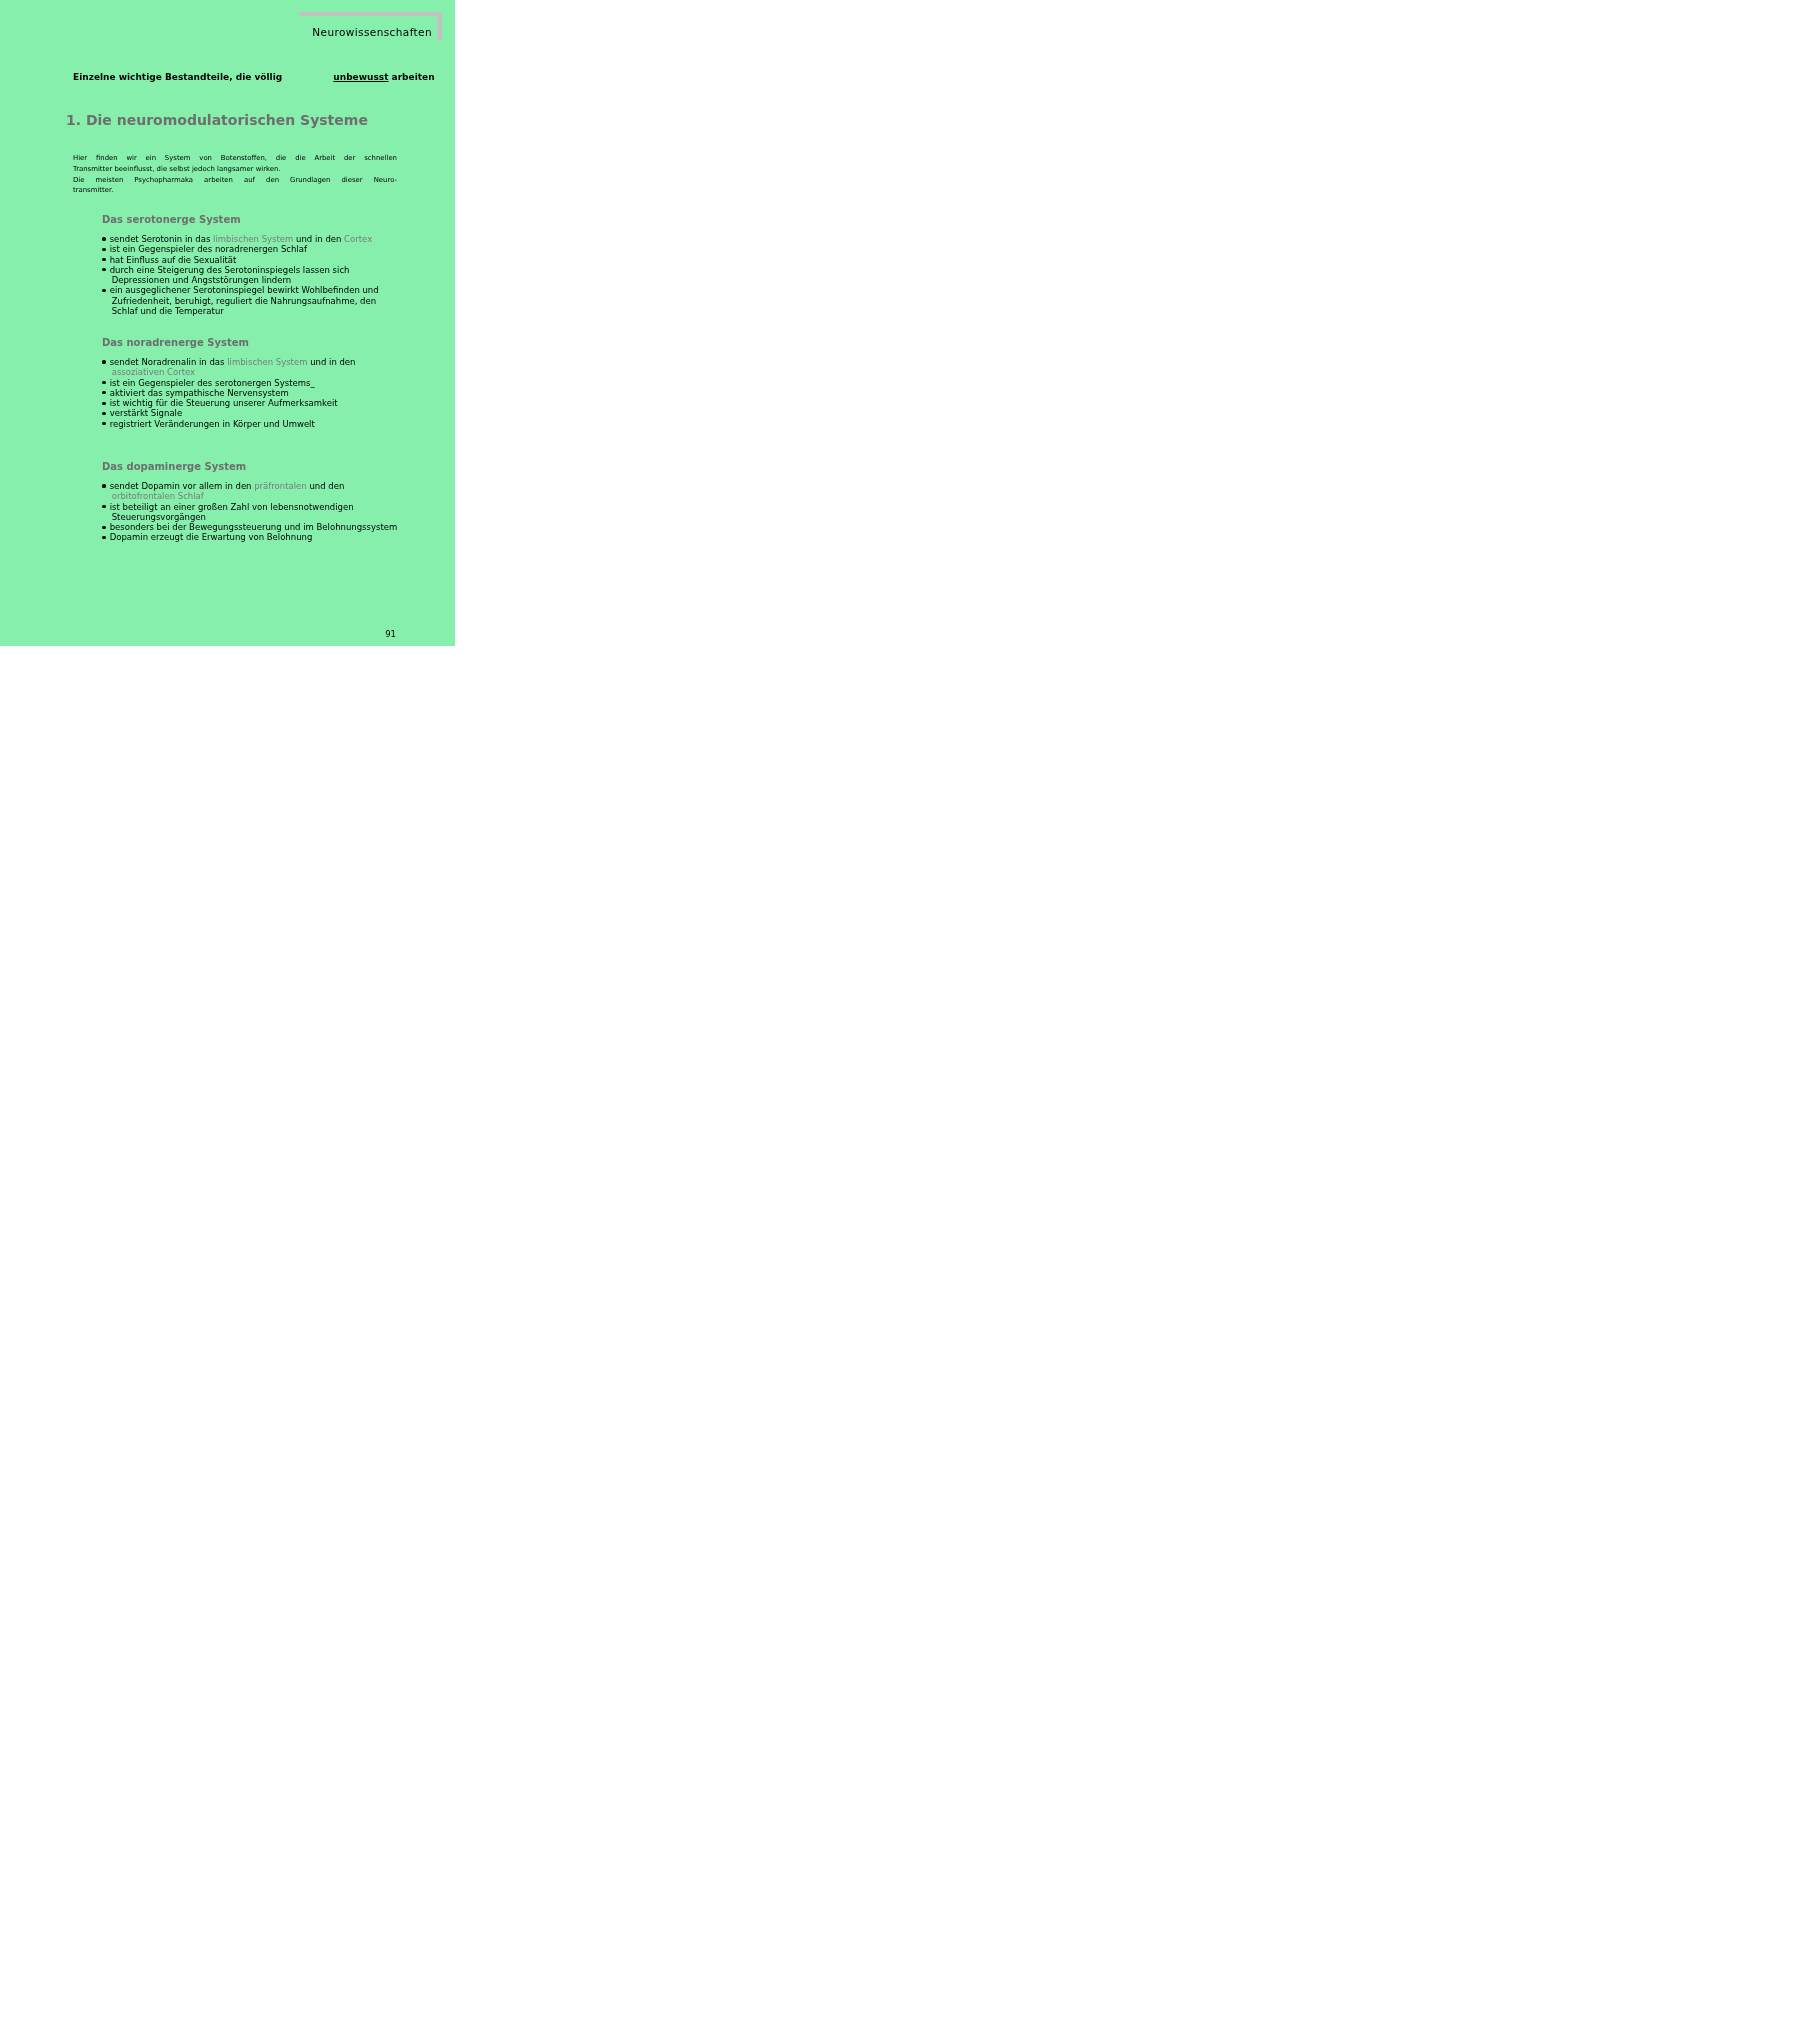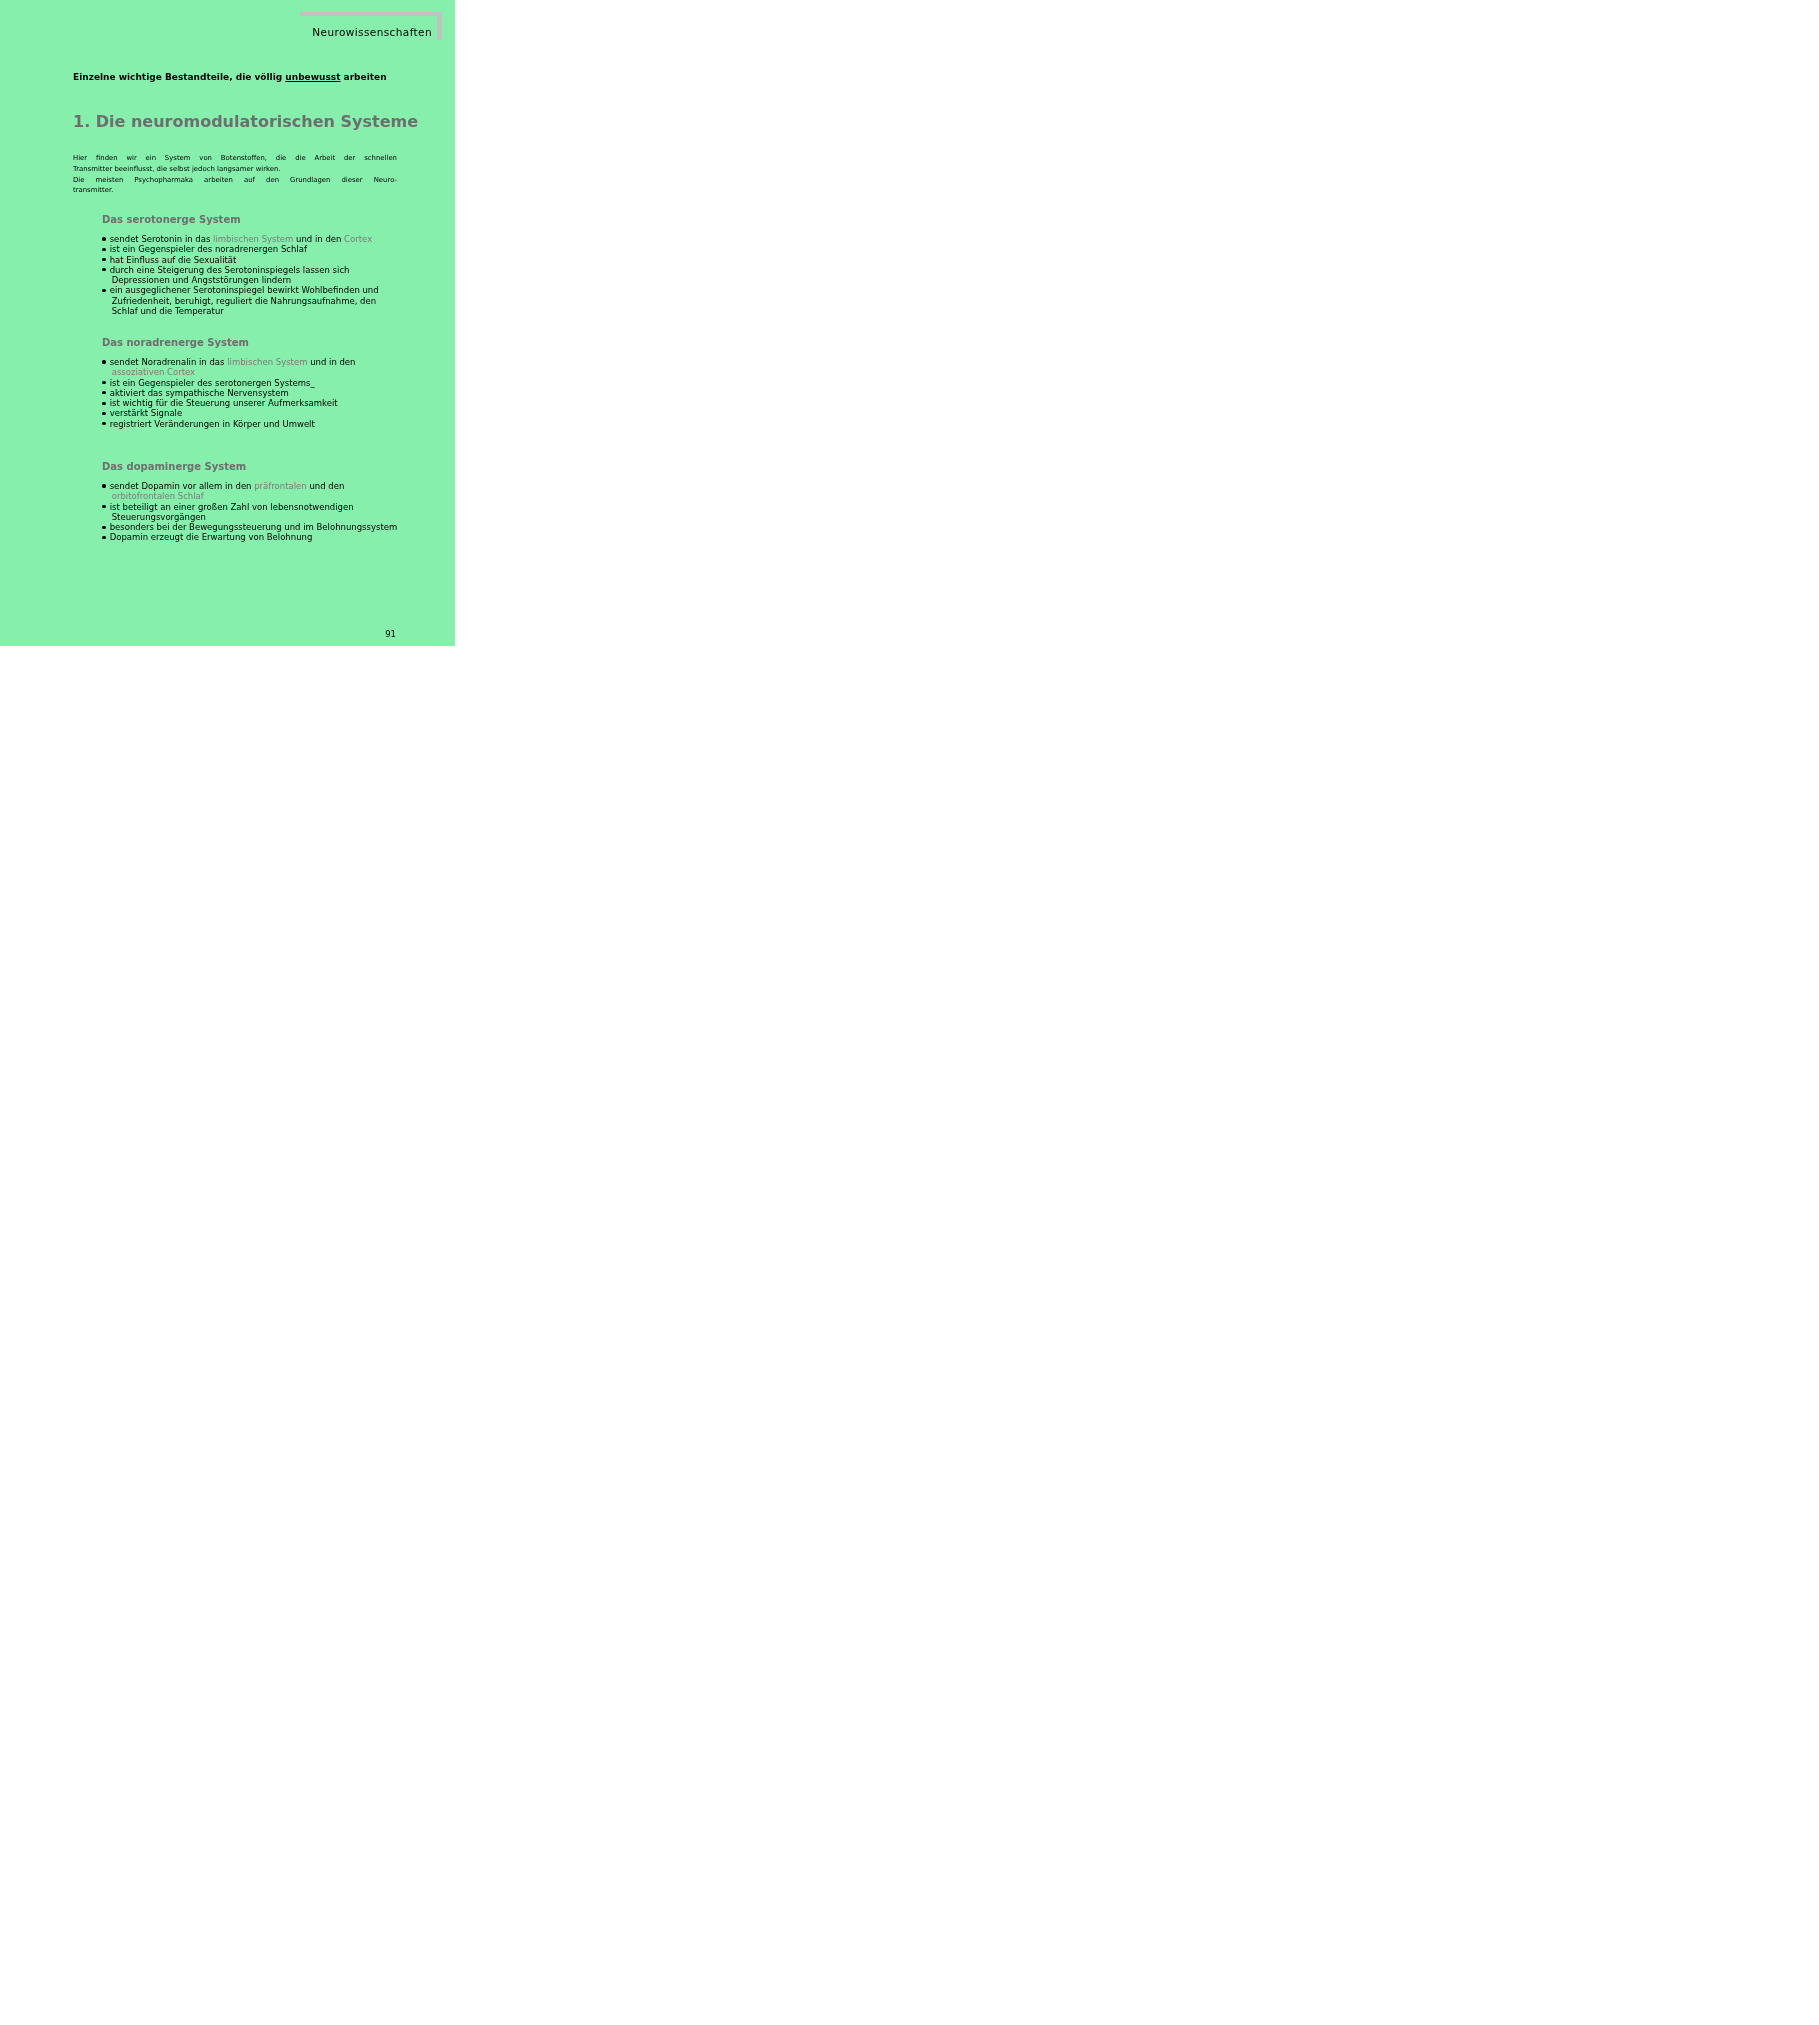"unbewusst" .doc-title .u { margin-left: none -> 48px }
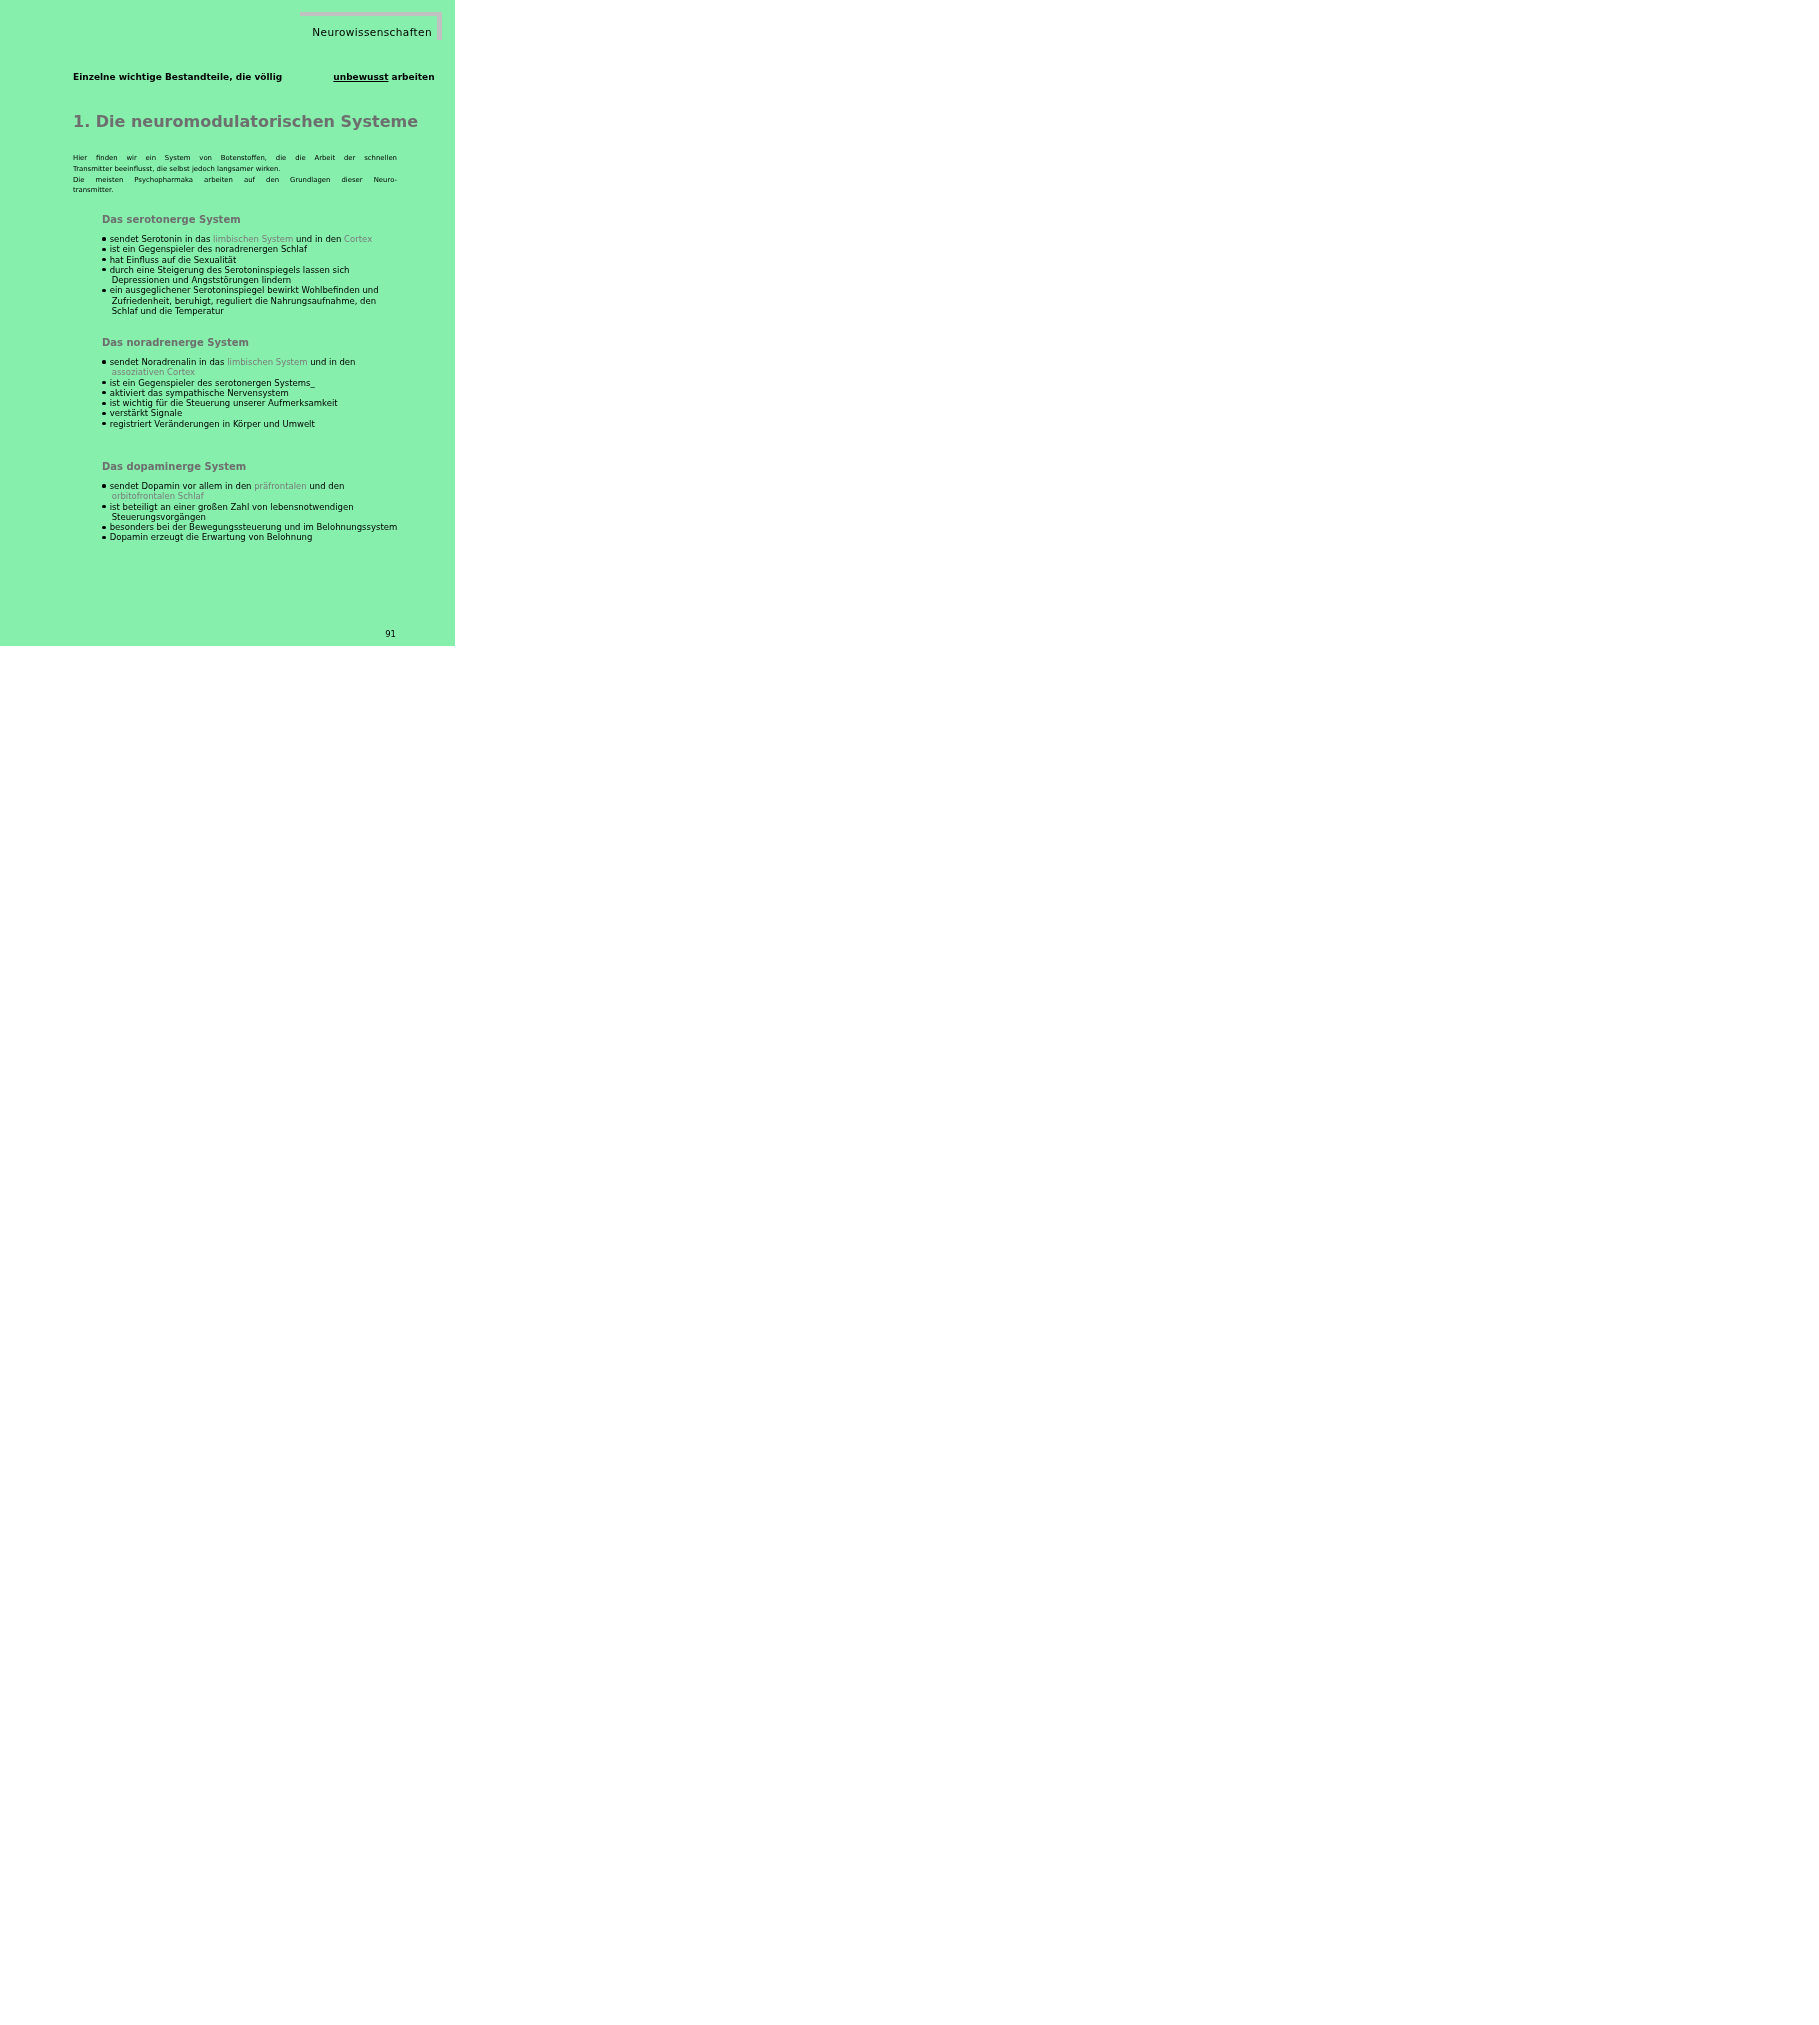"1. Die neuromodulatorischen Systeme" .section-heading { font-size: 16px -> 14px; left: 73px -> 66px }
